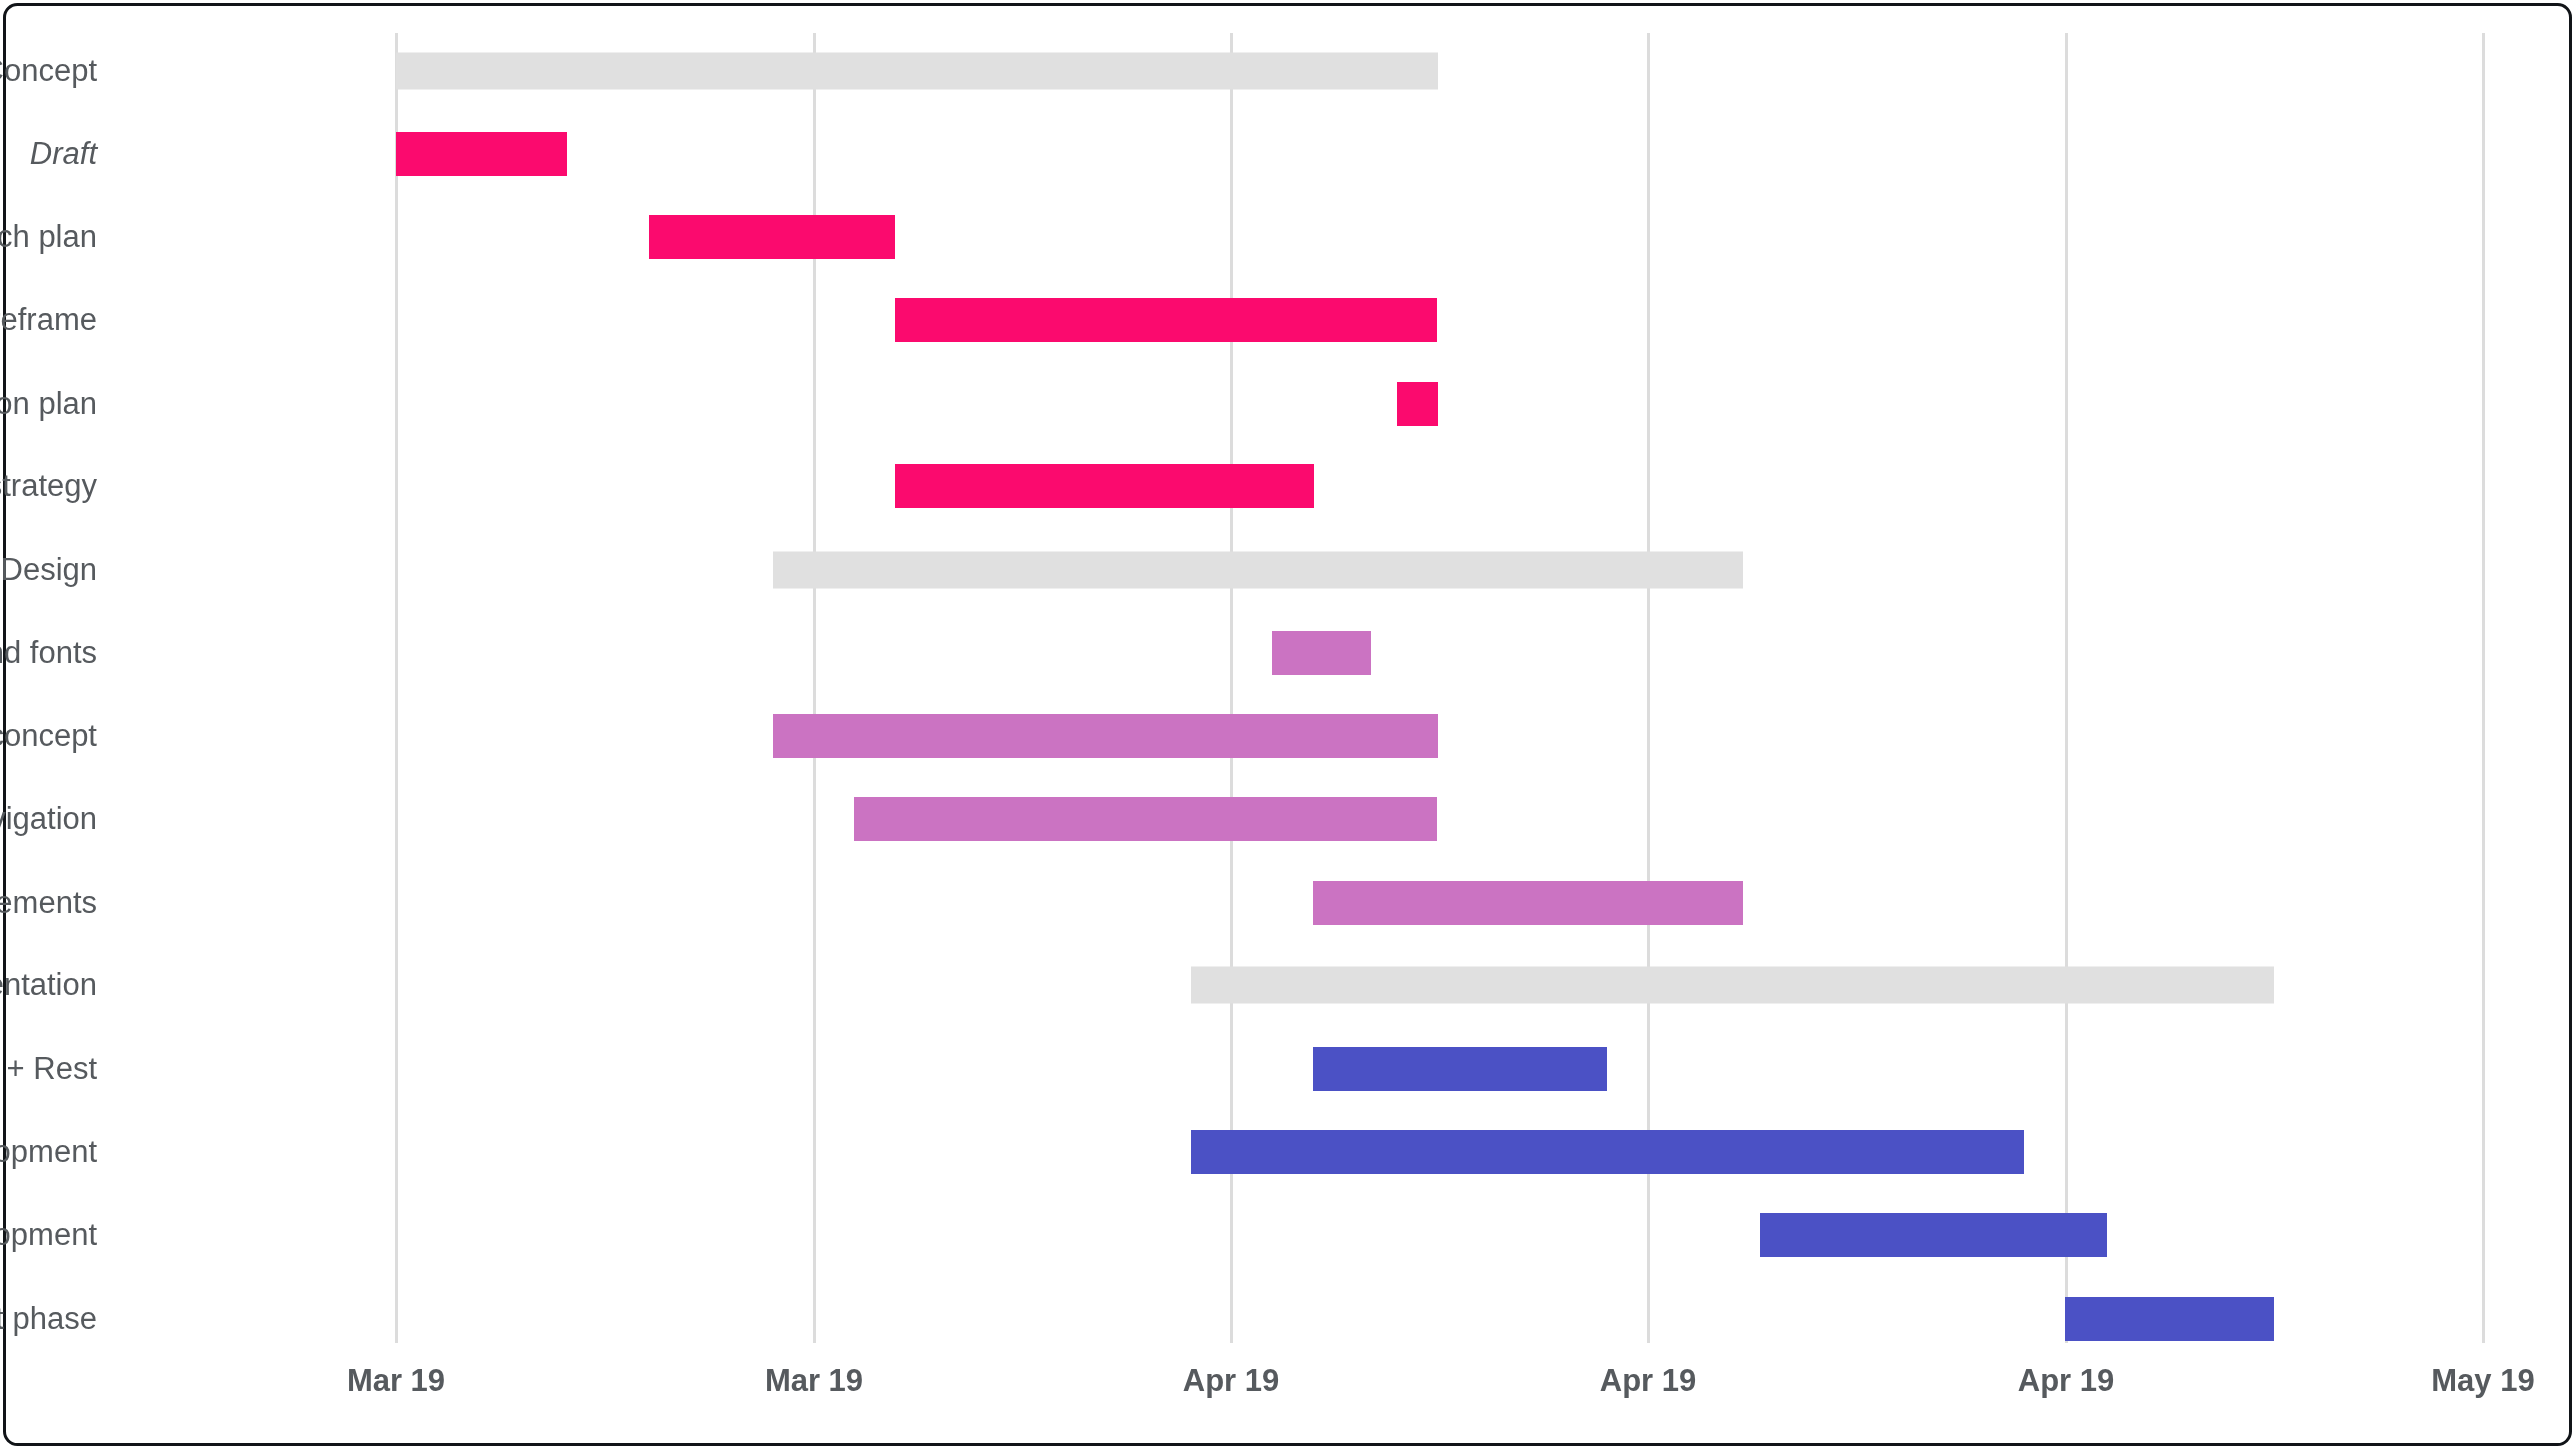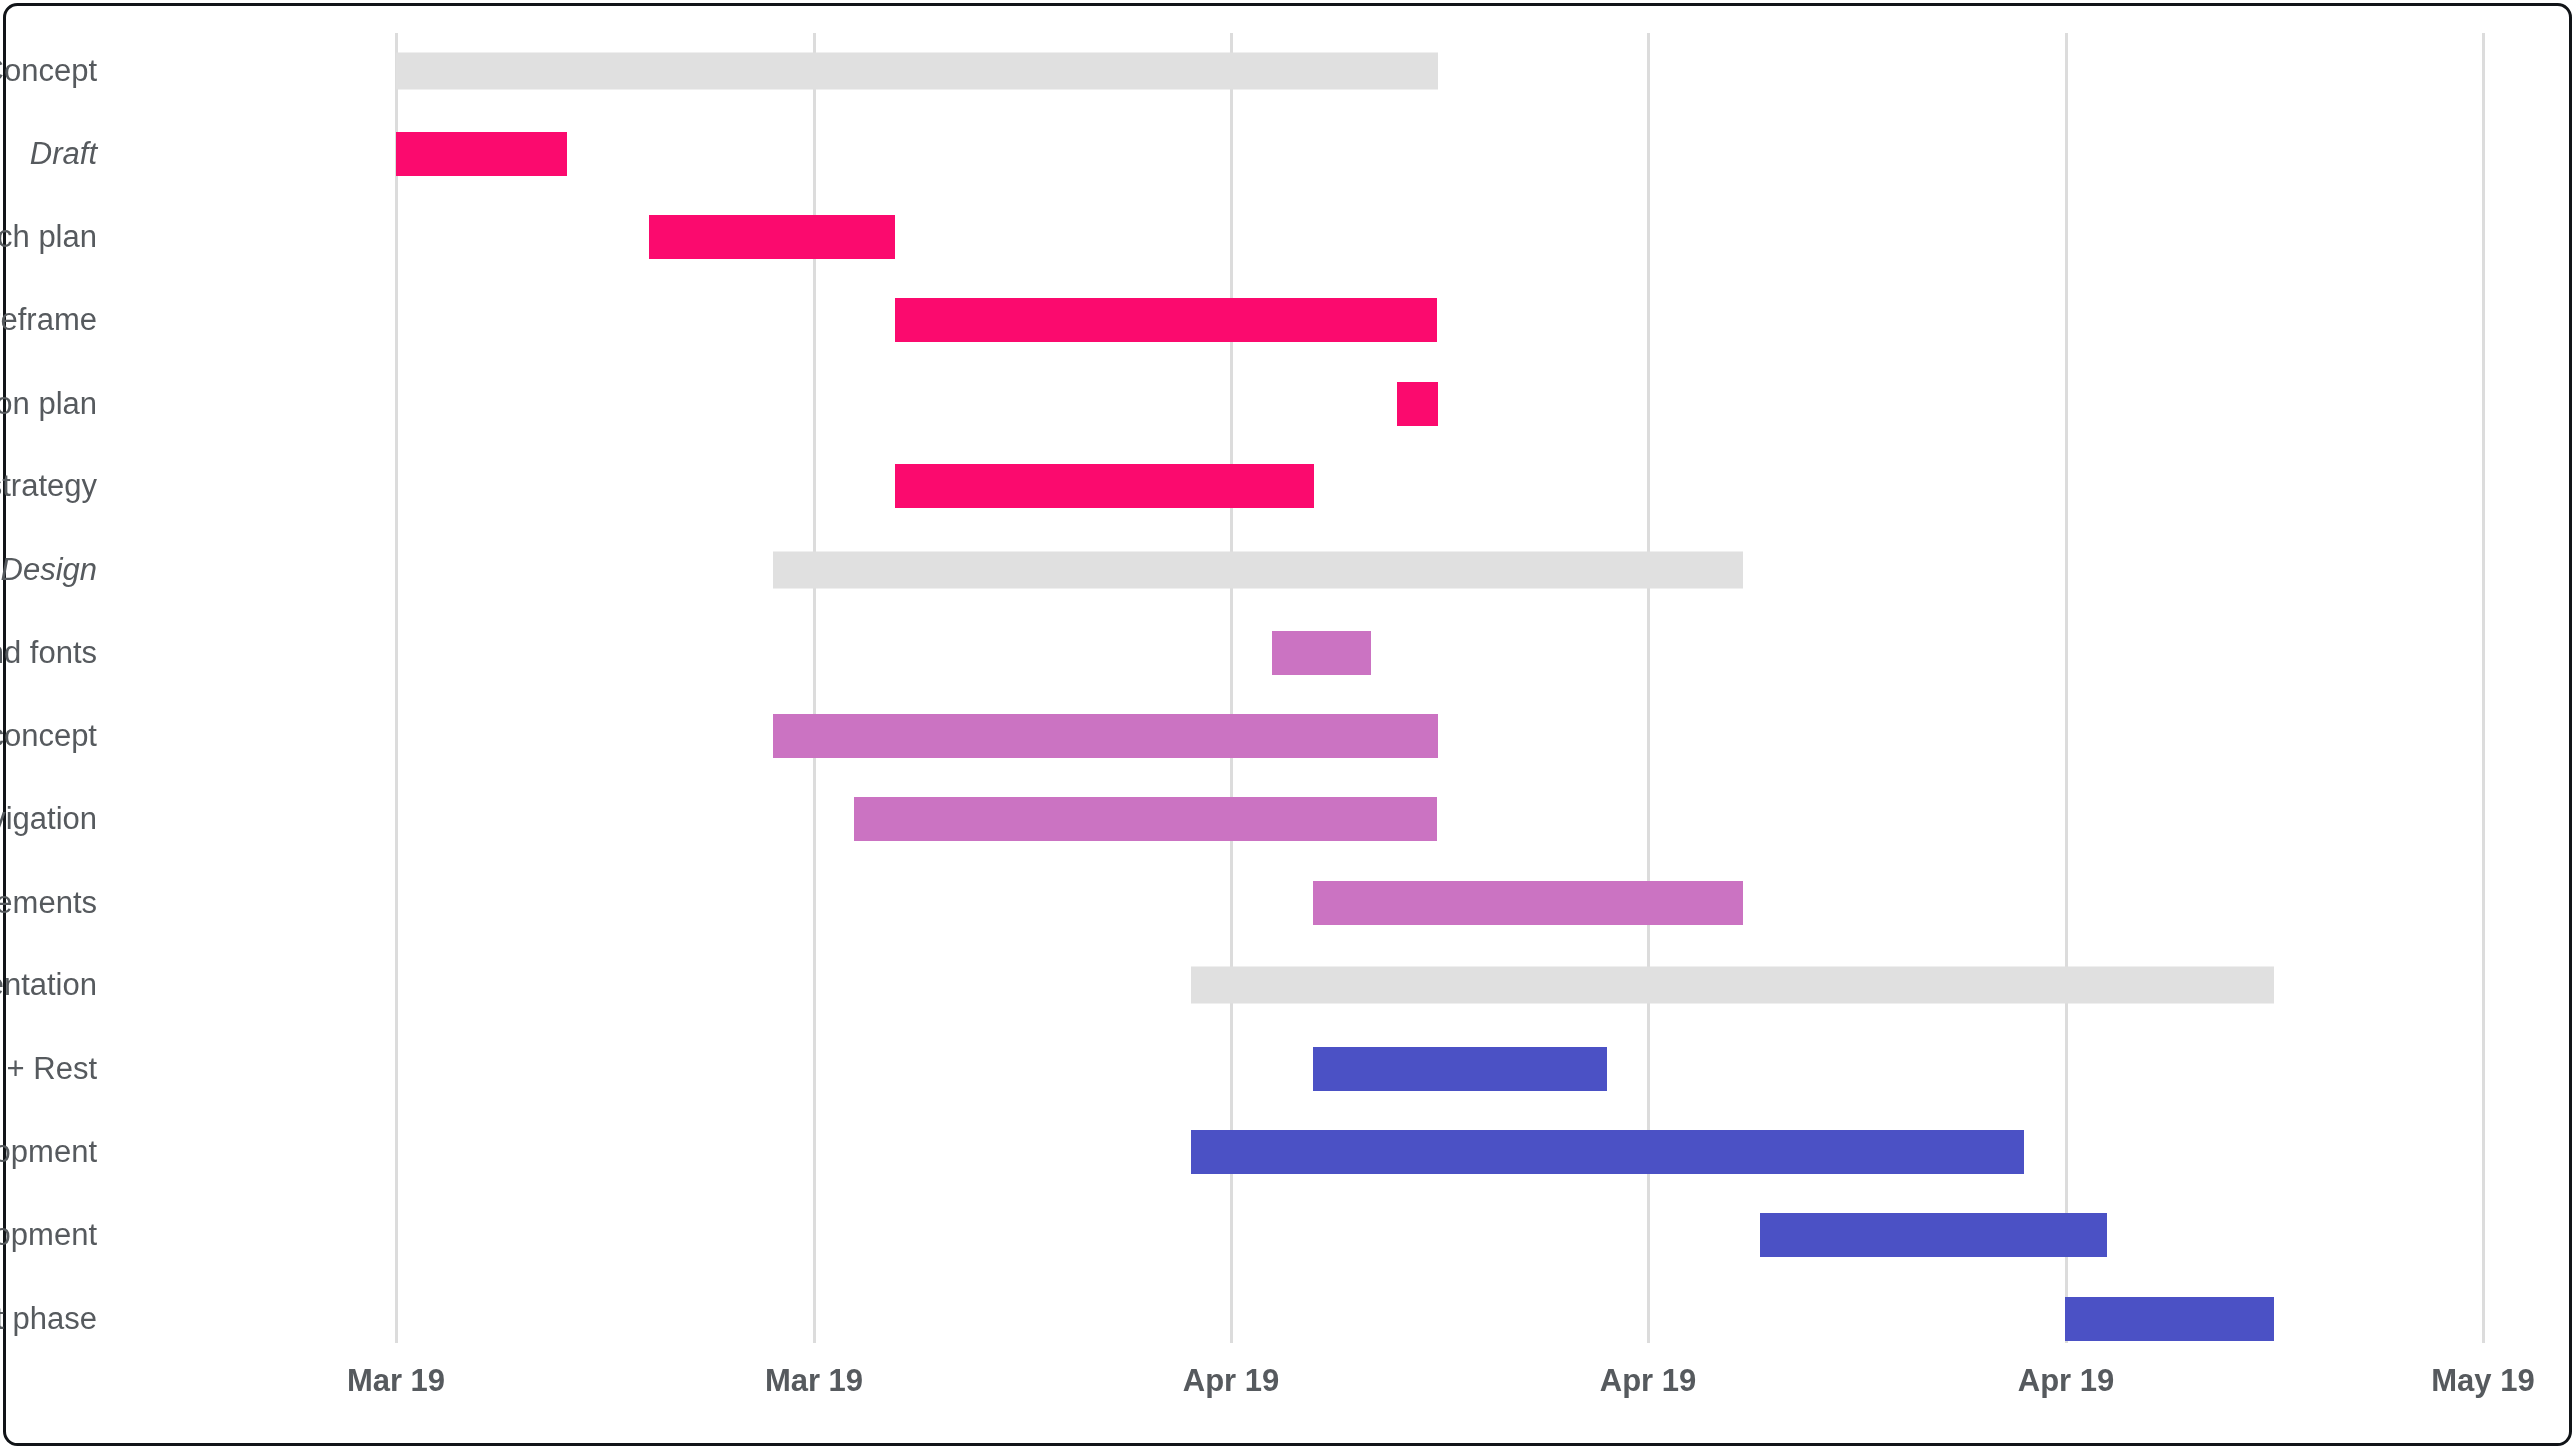"Design" div.row-label { font-style: italic -> none }
